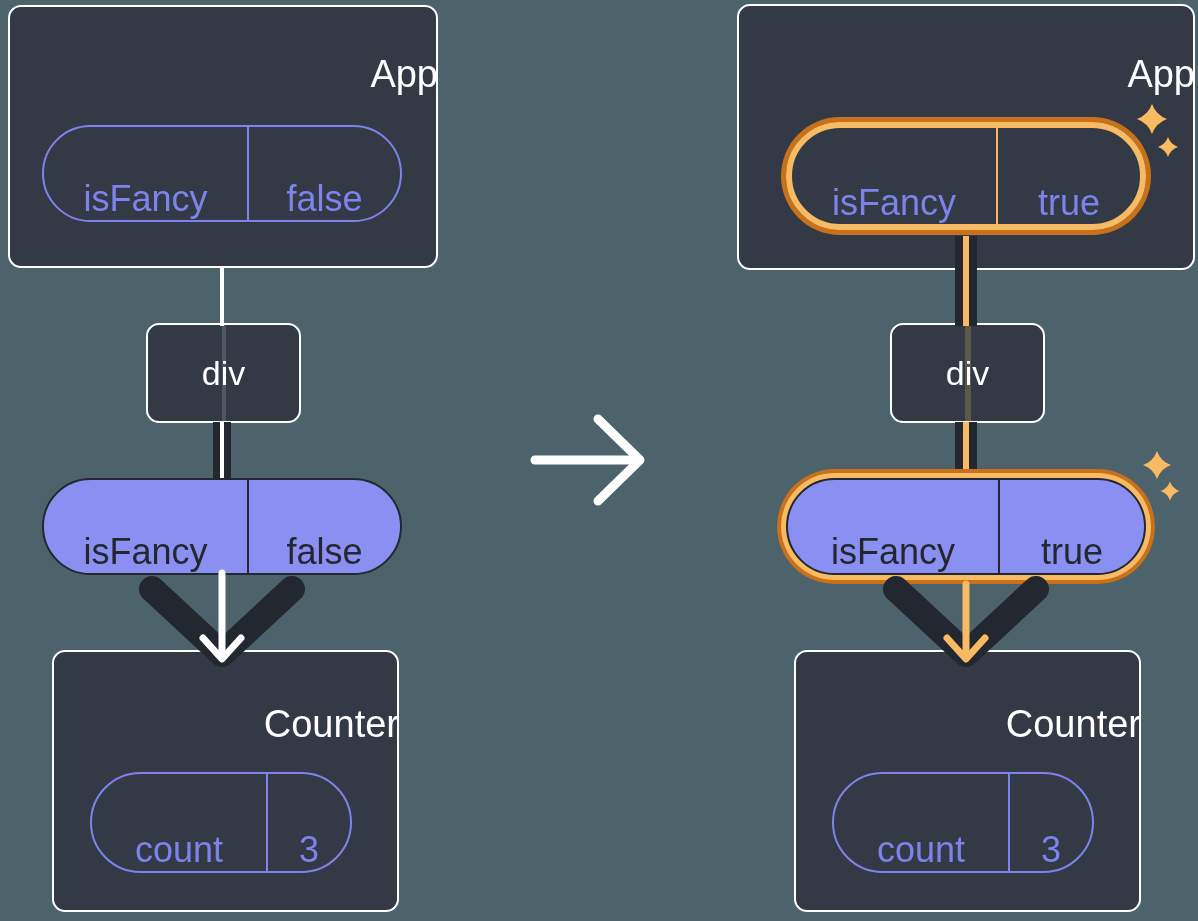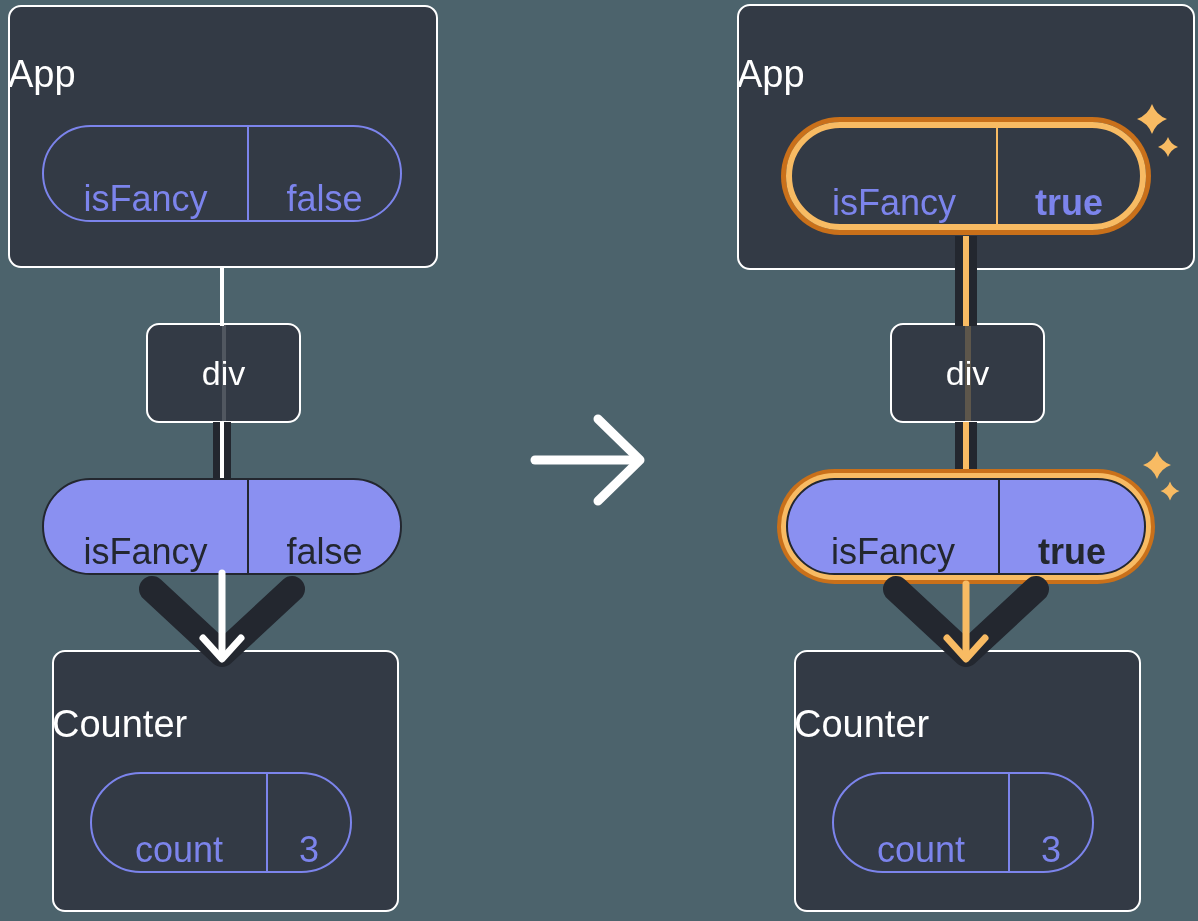"App" .comp-title { text-align: left -> right }
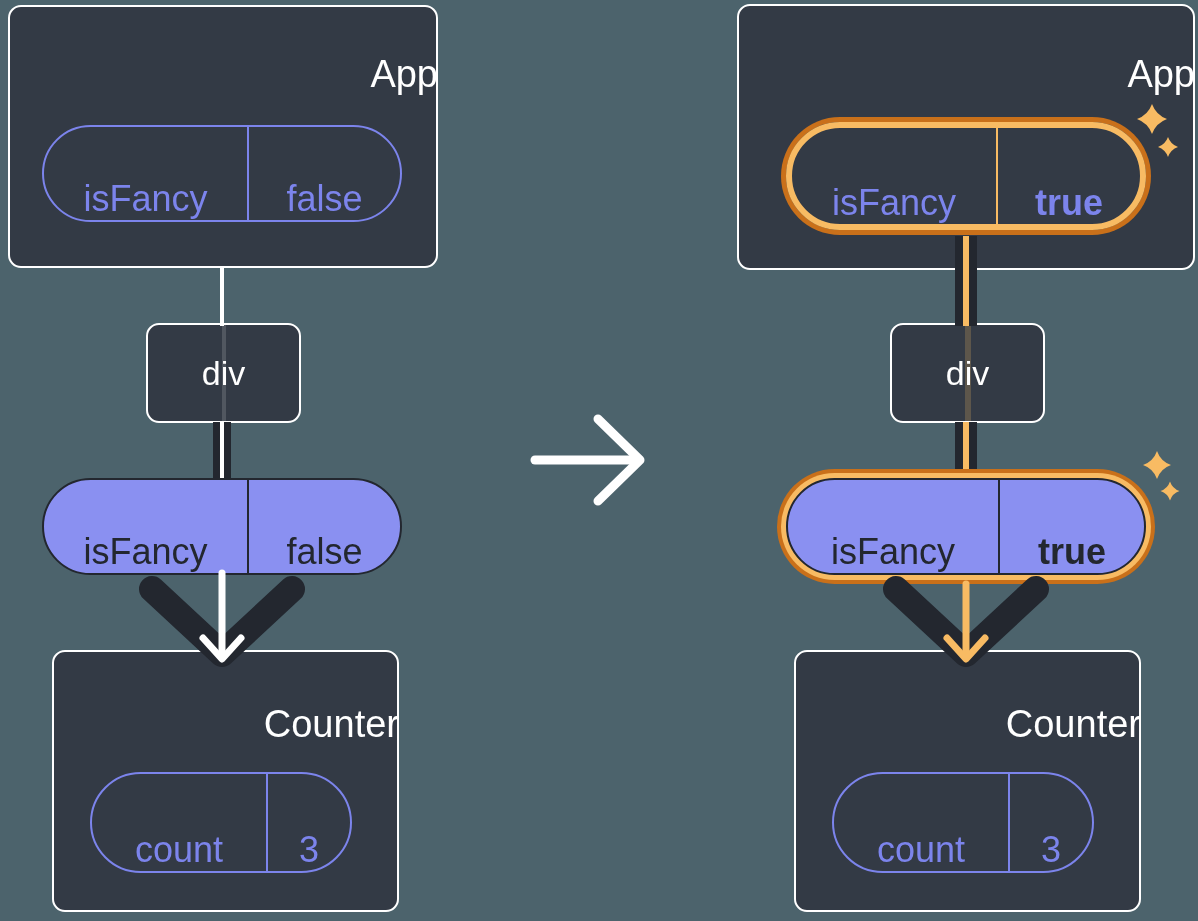"true" .bold { font-weight: 700 -> 400 }
